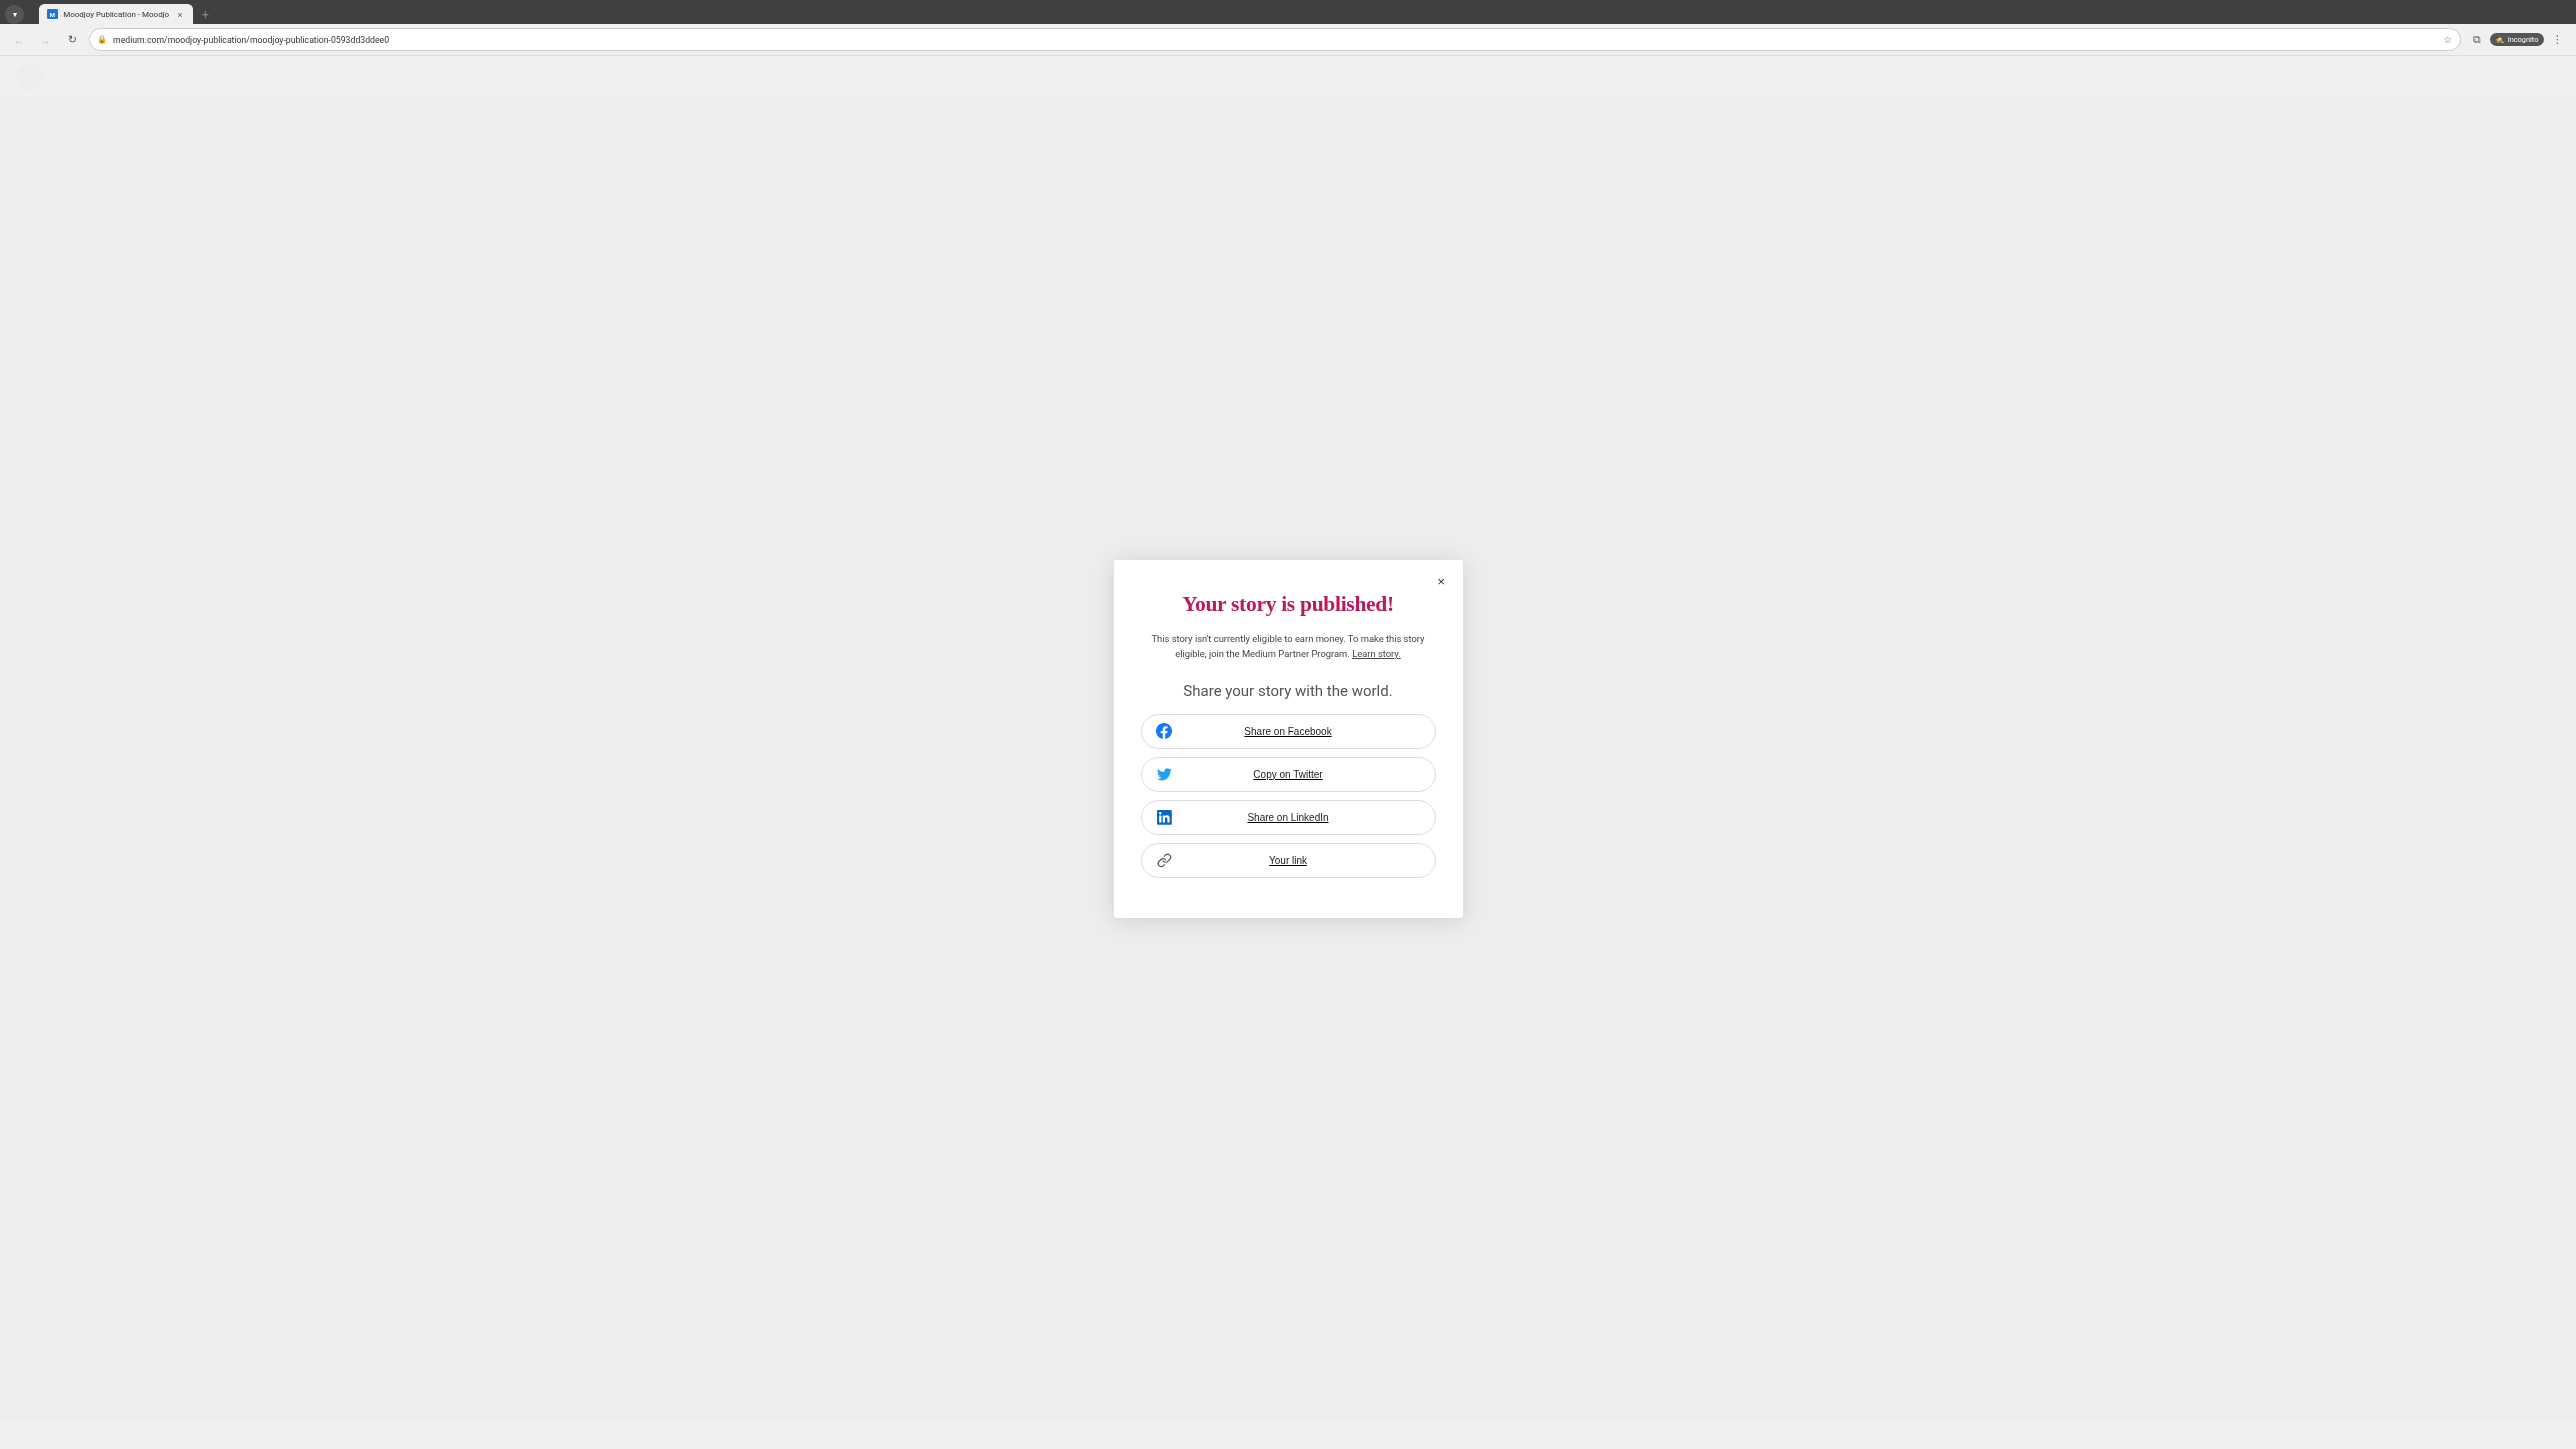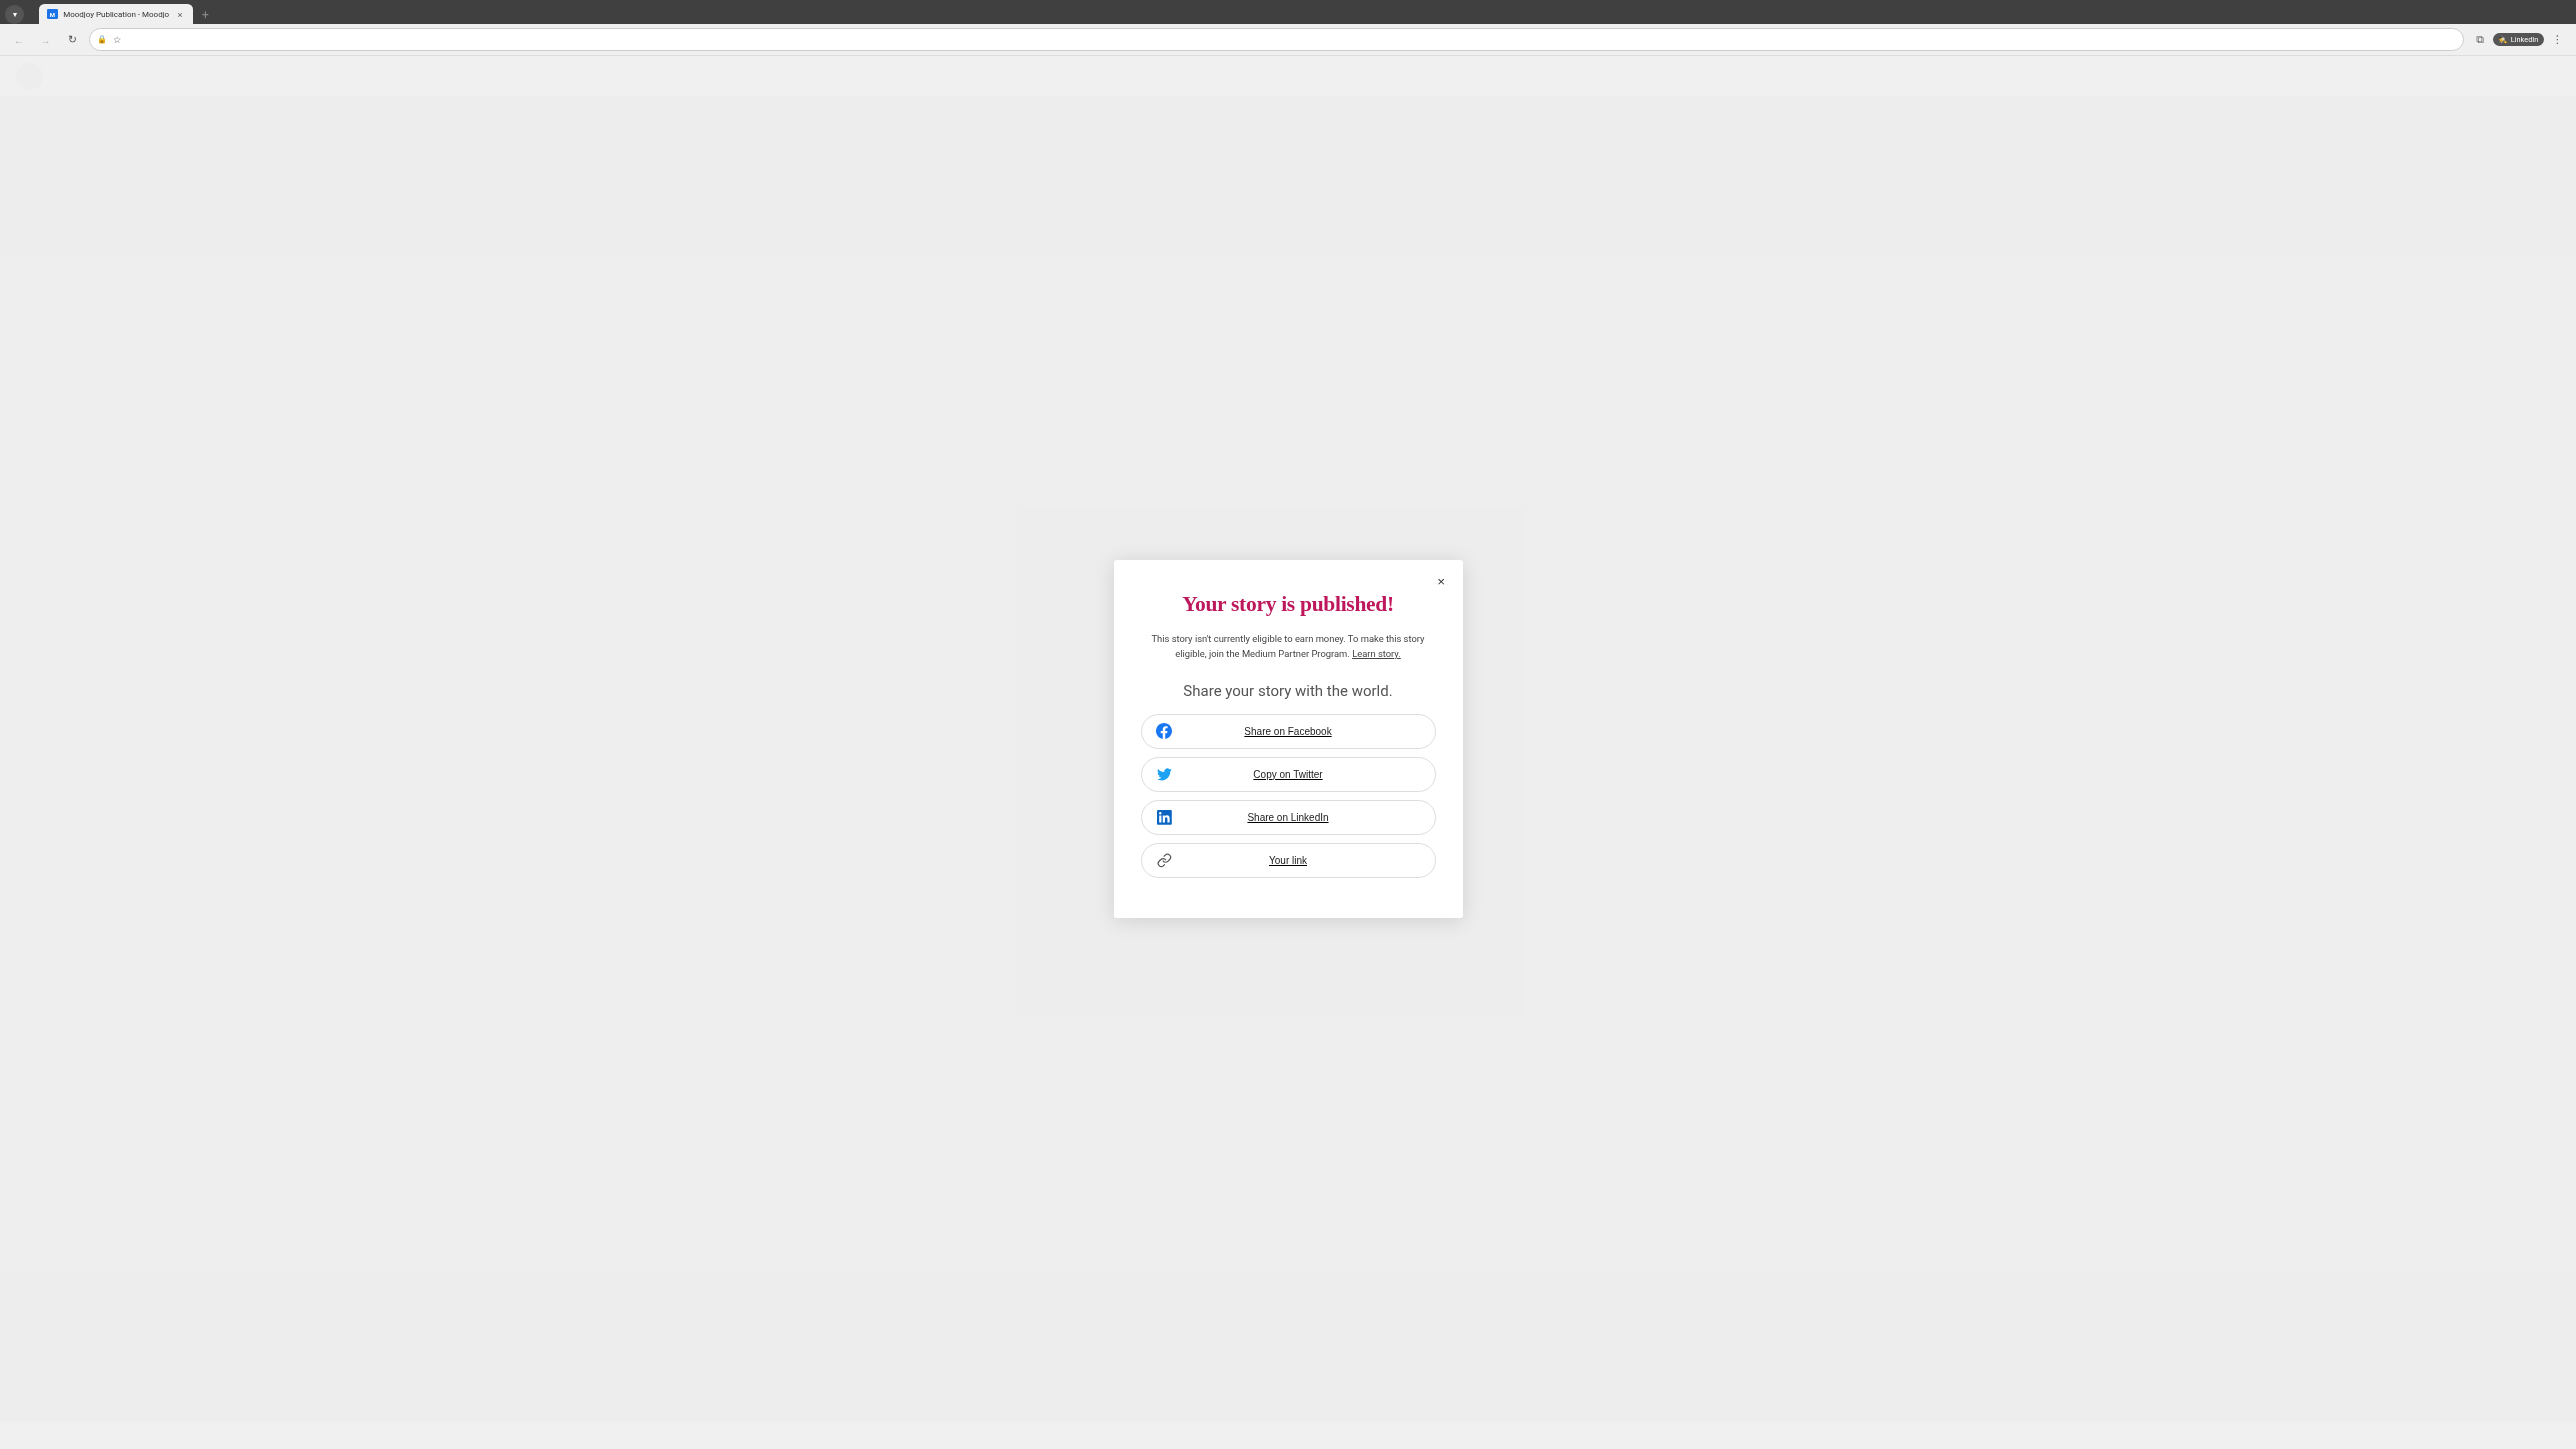"medium.com/moodjoy-publication/moodjoy-p" span.url-text { html: none -> <span>medium.com/moodjoy-publication/moodjoy-publication-0593dd3ddee0</span> }
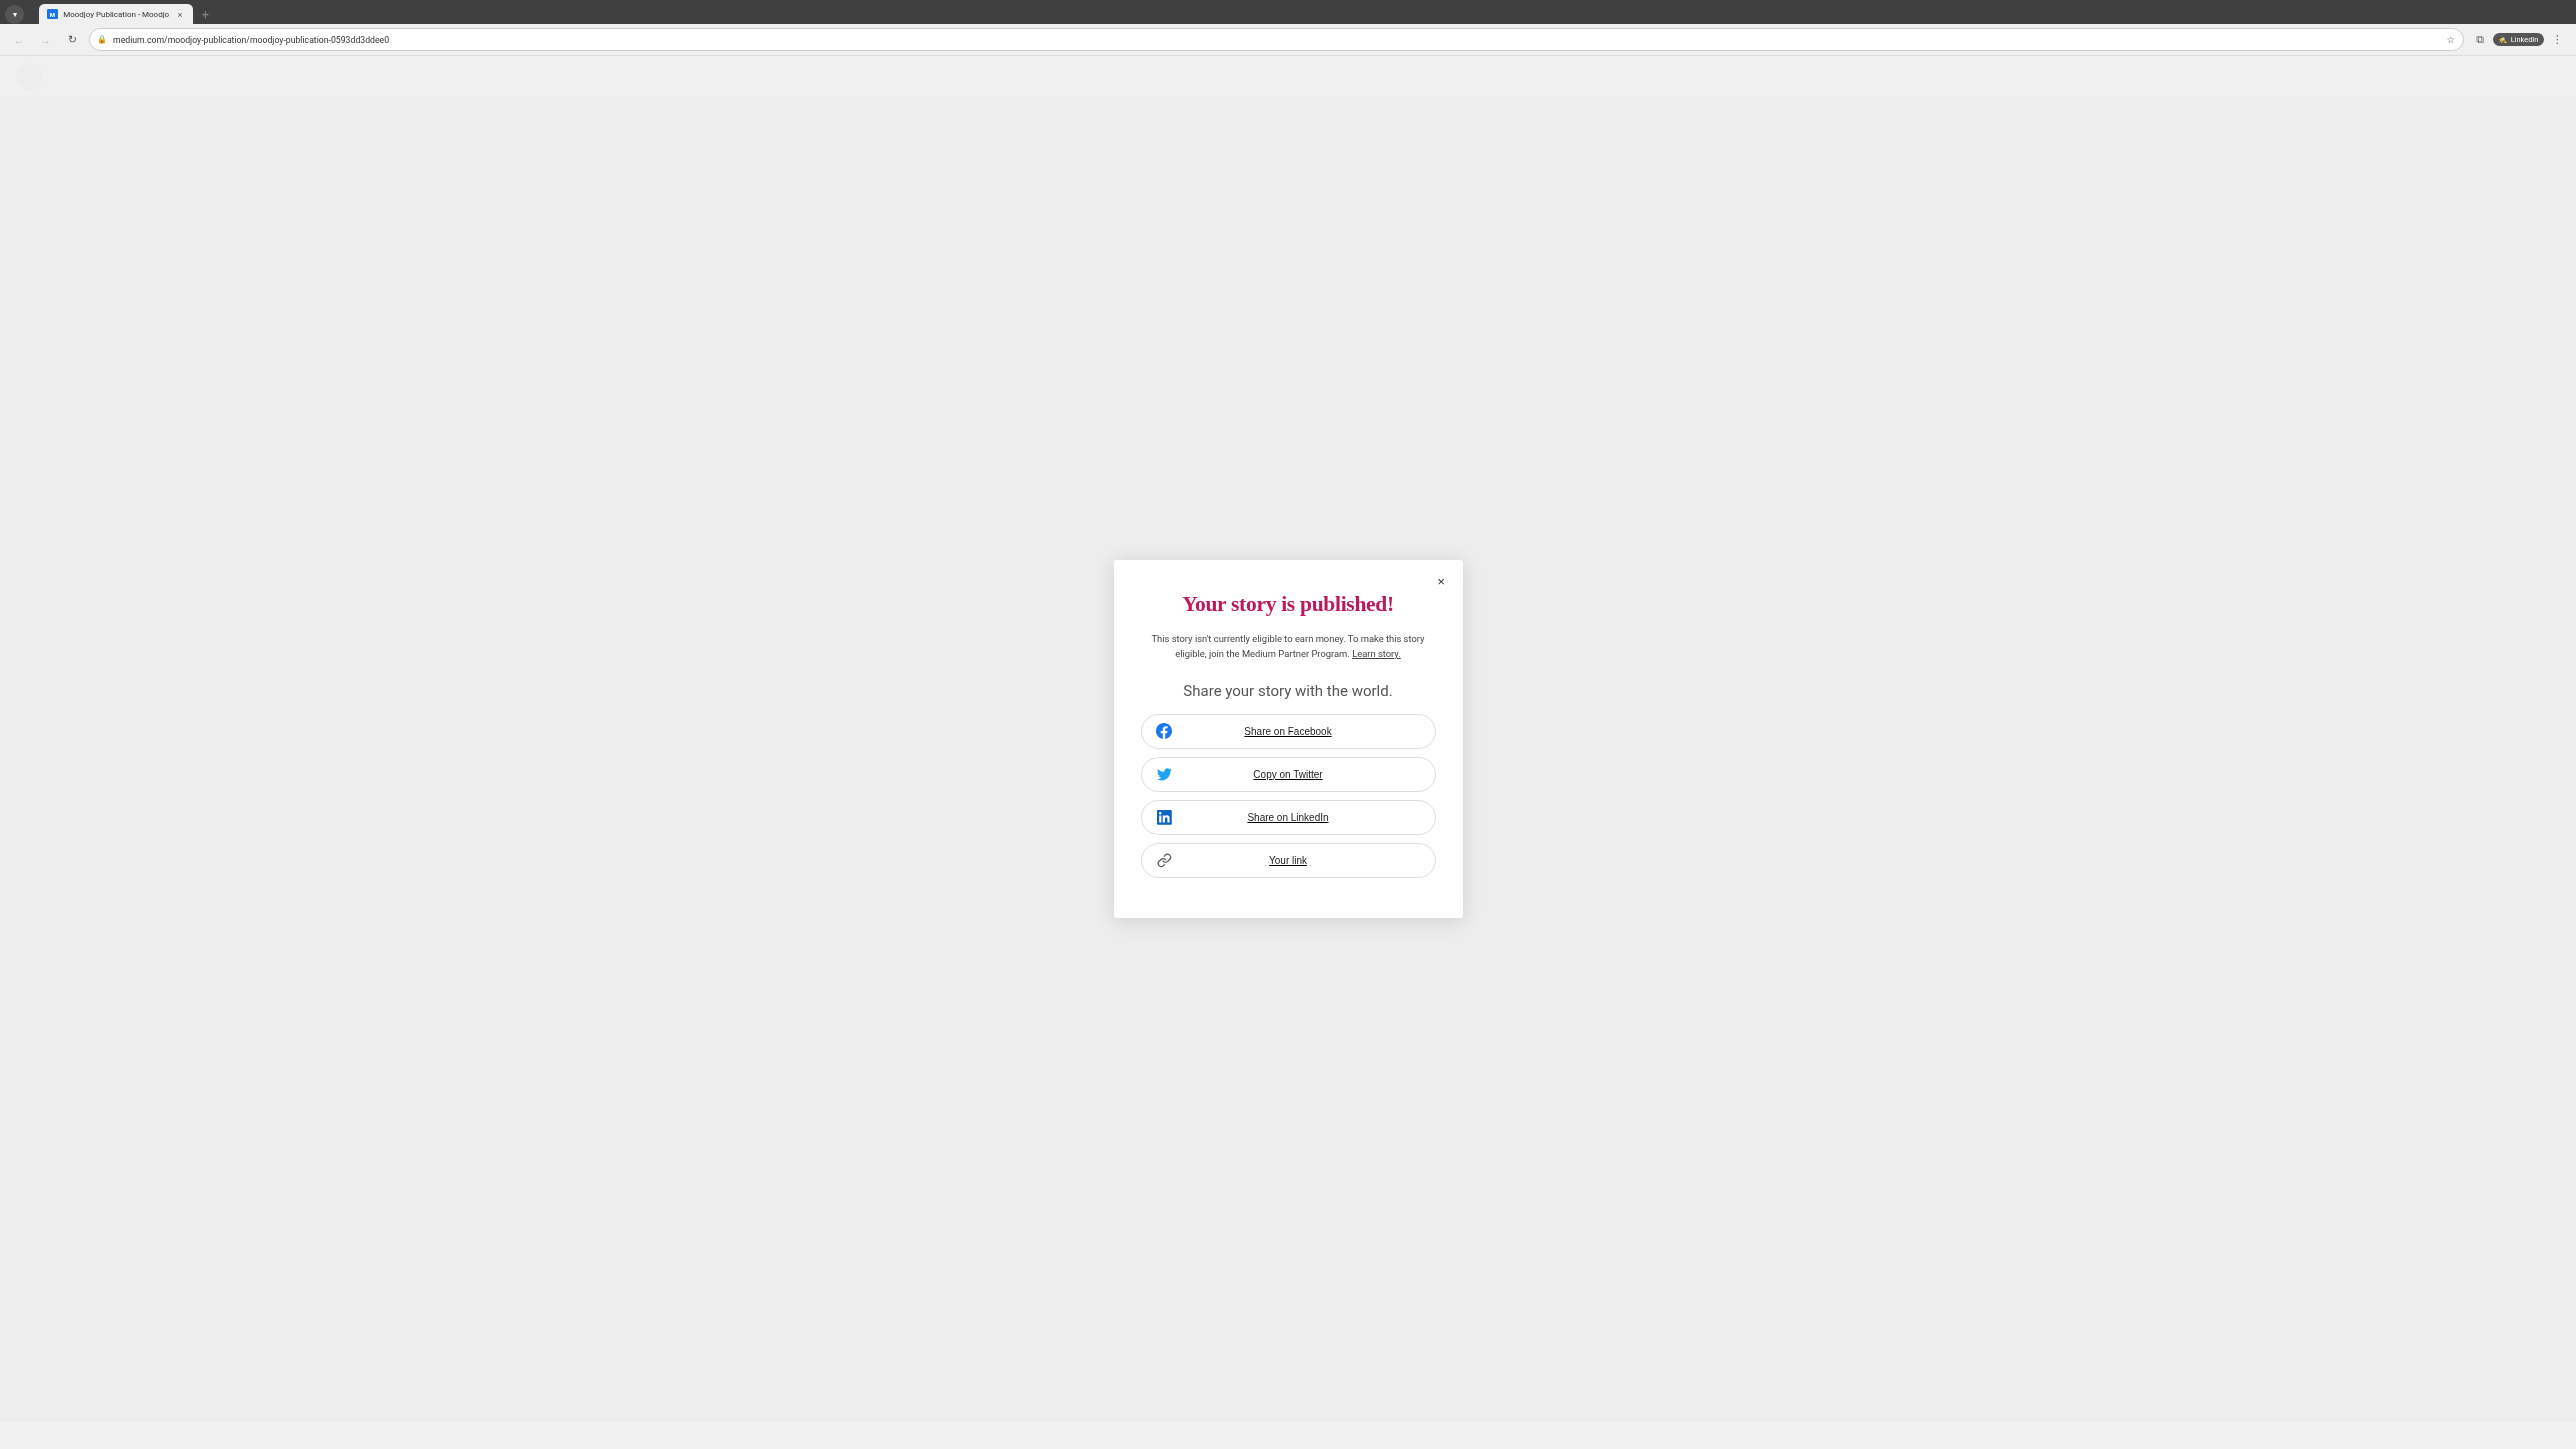"LinkedIn" span { text: LinkedIn -> Incognito }
